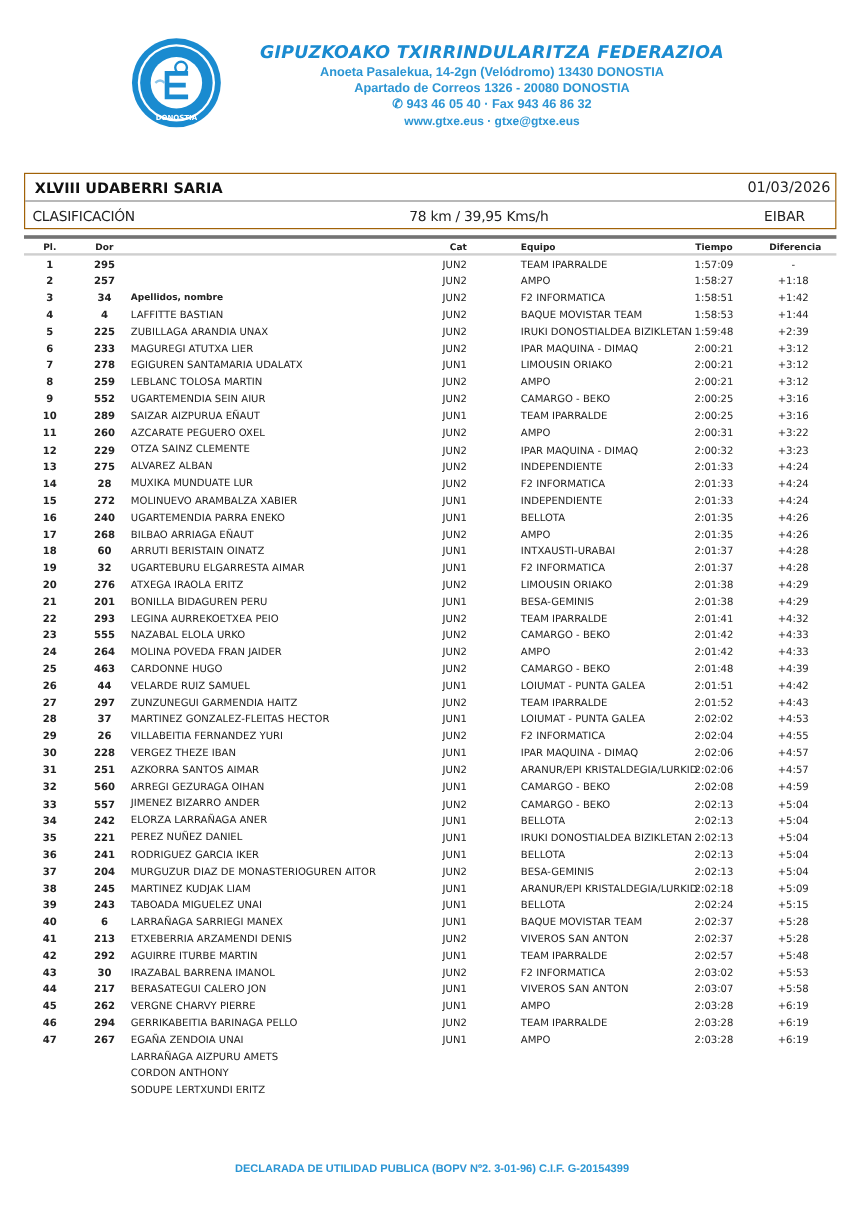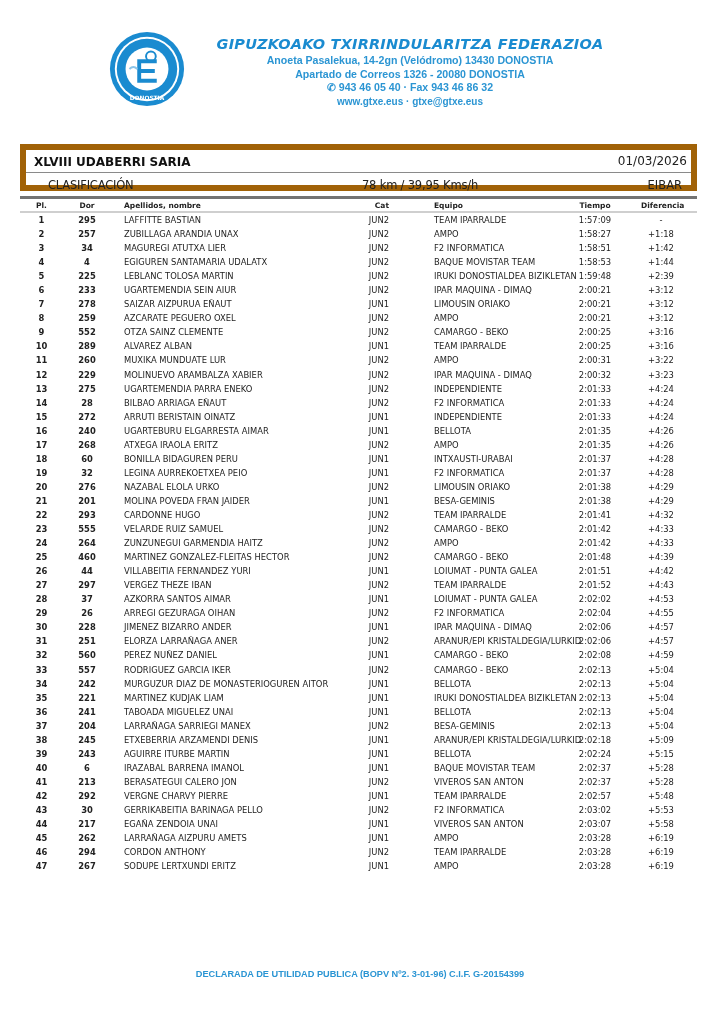"XLVIII UDABERRI SARIA" .title-box { border: 6px solid #a16207 -> 1px solid #a16207 }
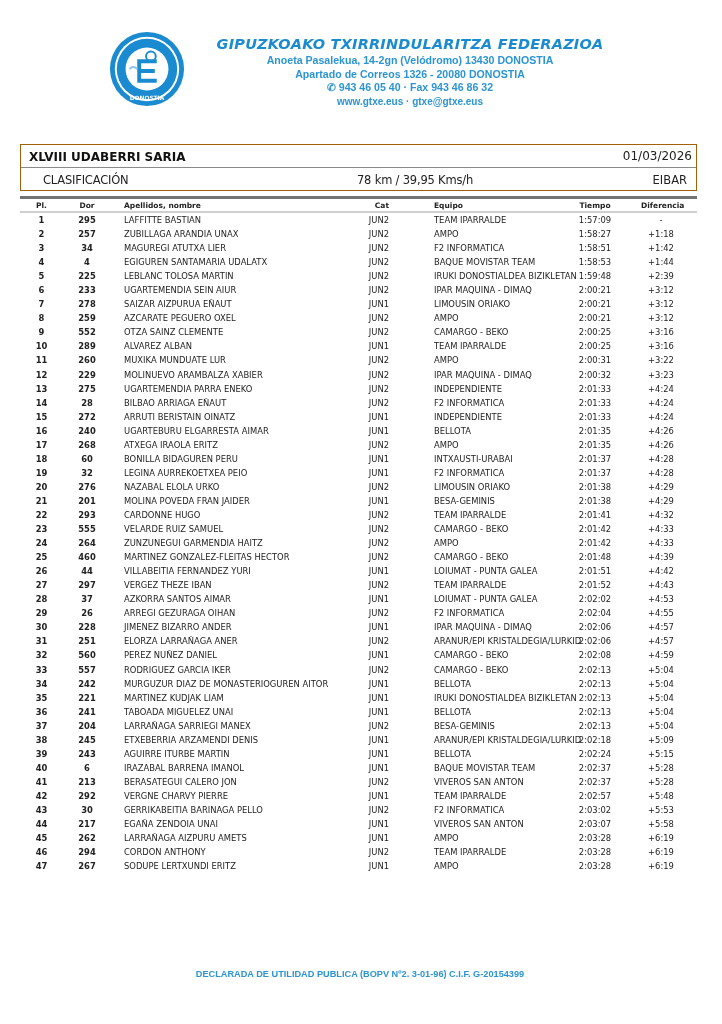"CLASIFICACIÓN" .title-row2 { left: 16px -> 0 }
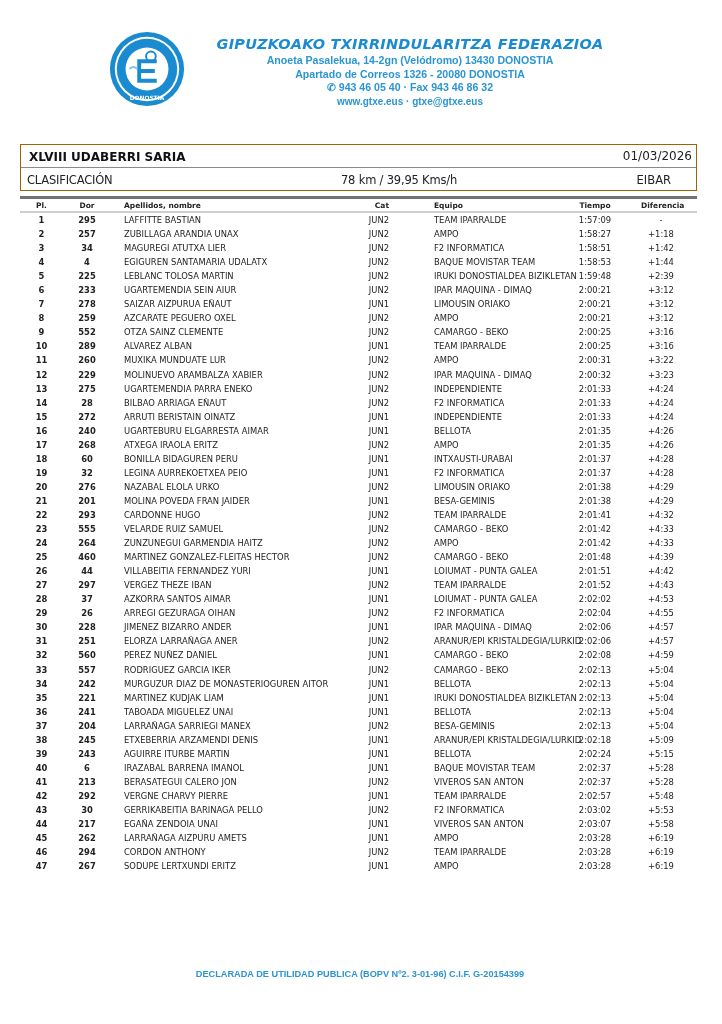"Apellidos, nombre" .c-name { left: 104px -> 89px; margin-top: none -> 42px }
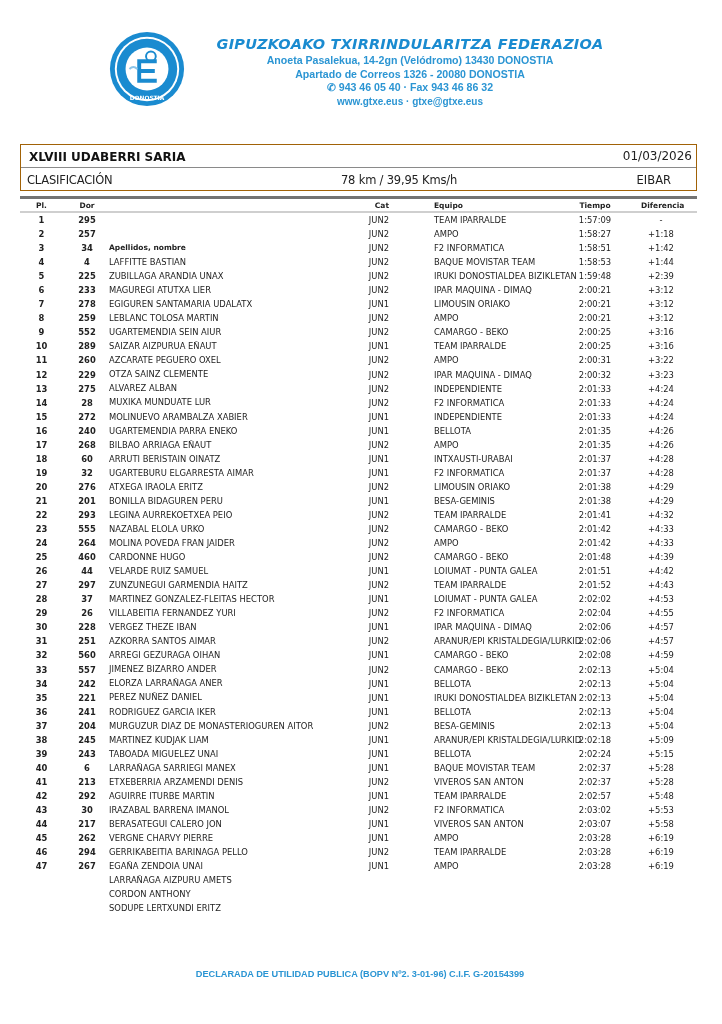"460" span.cell { text: 460 -> 463 }
